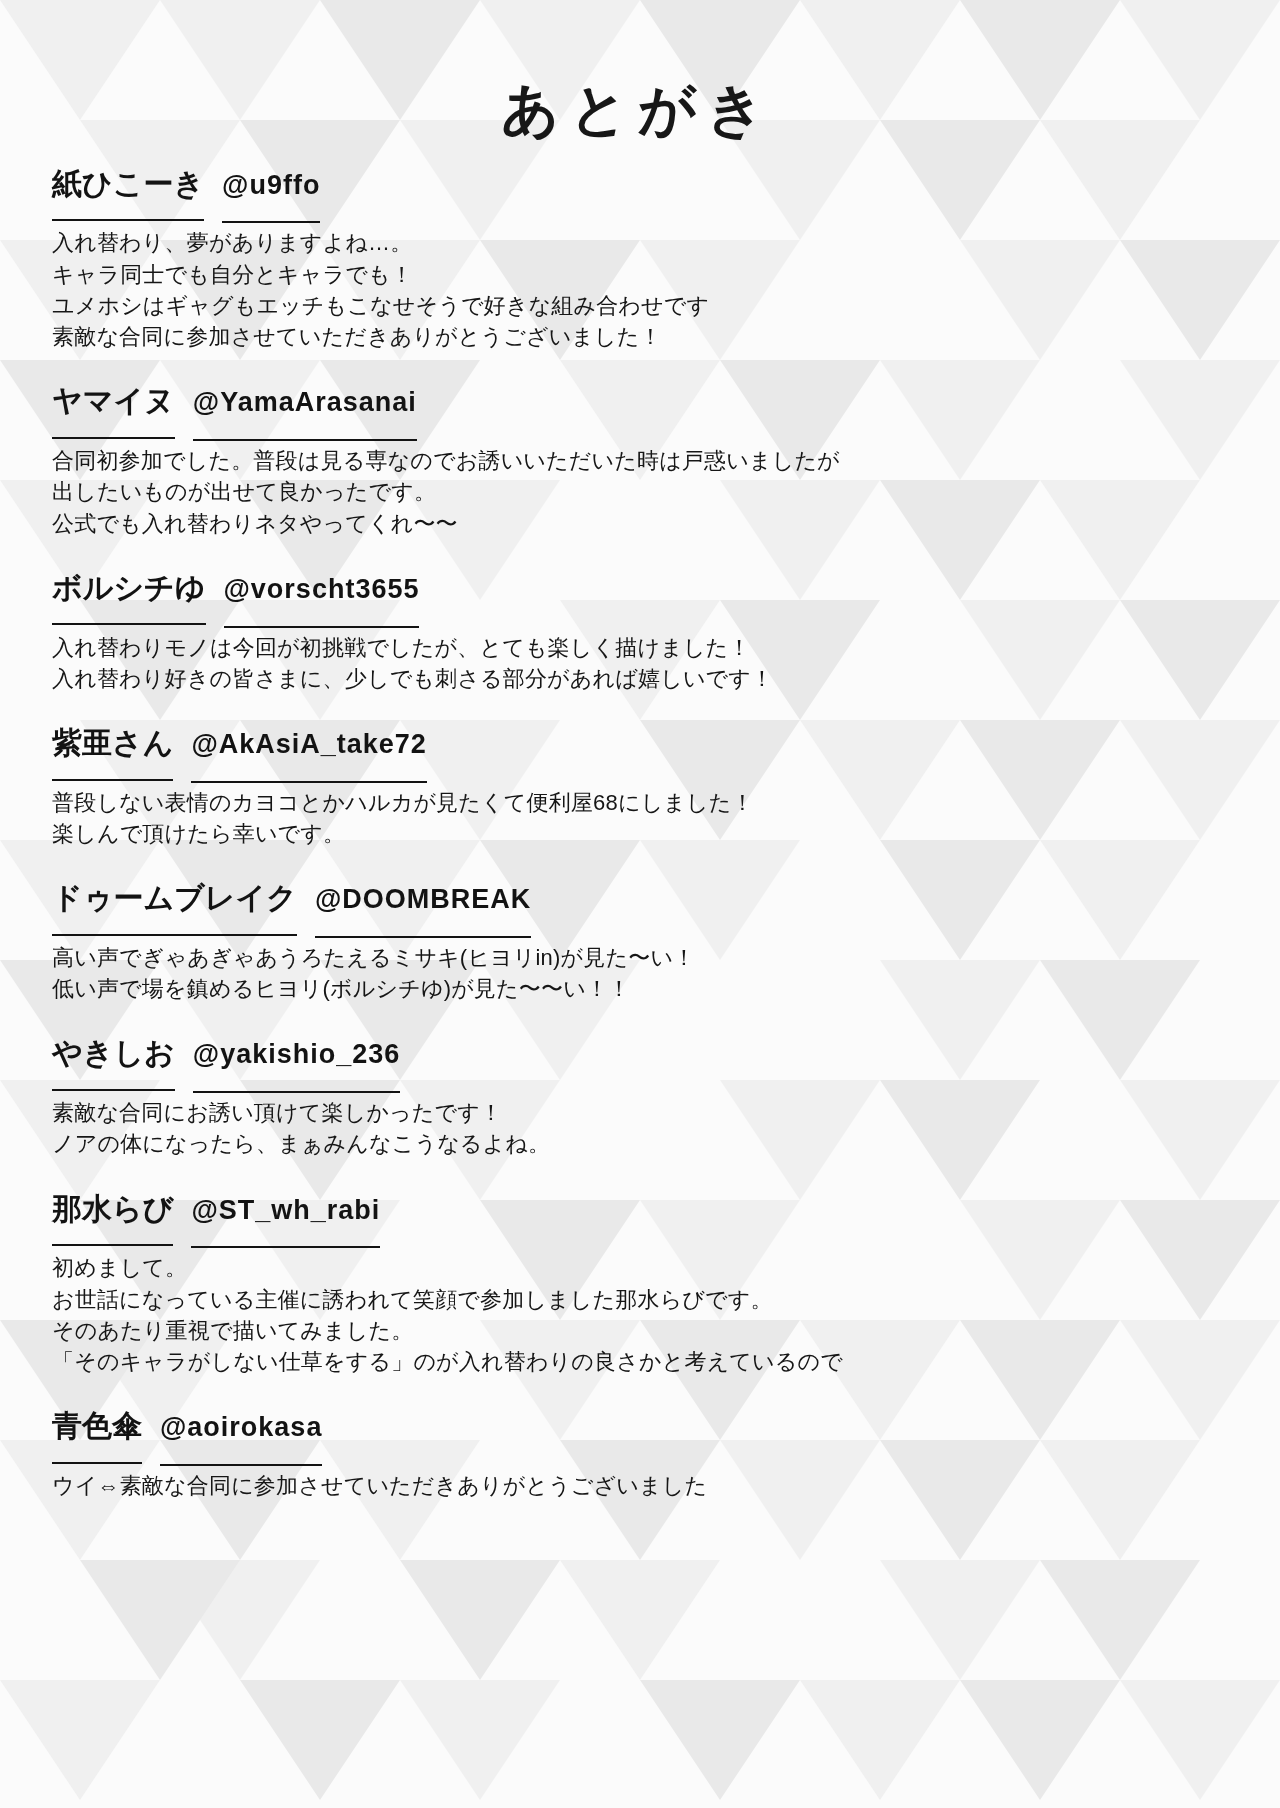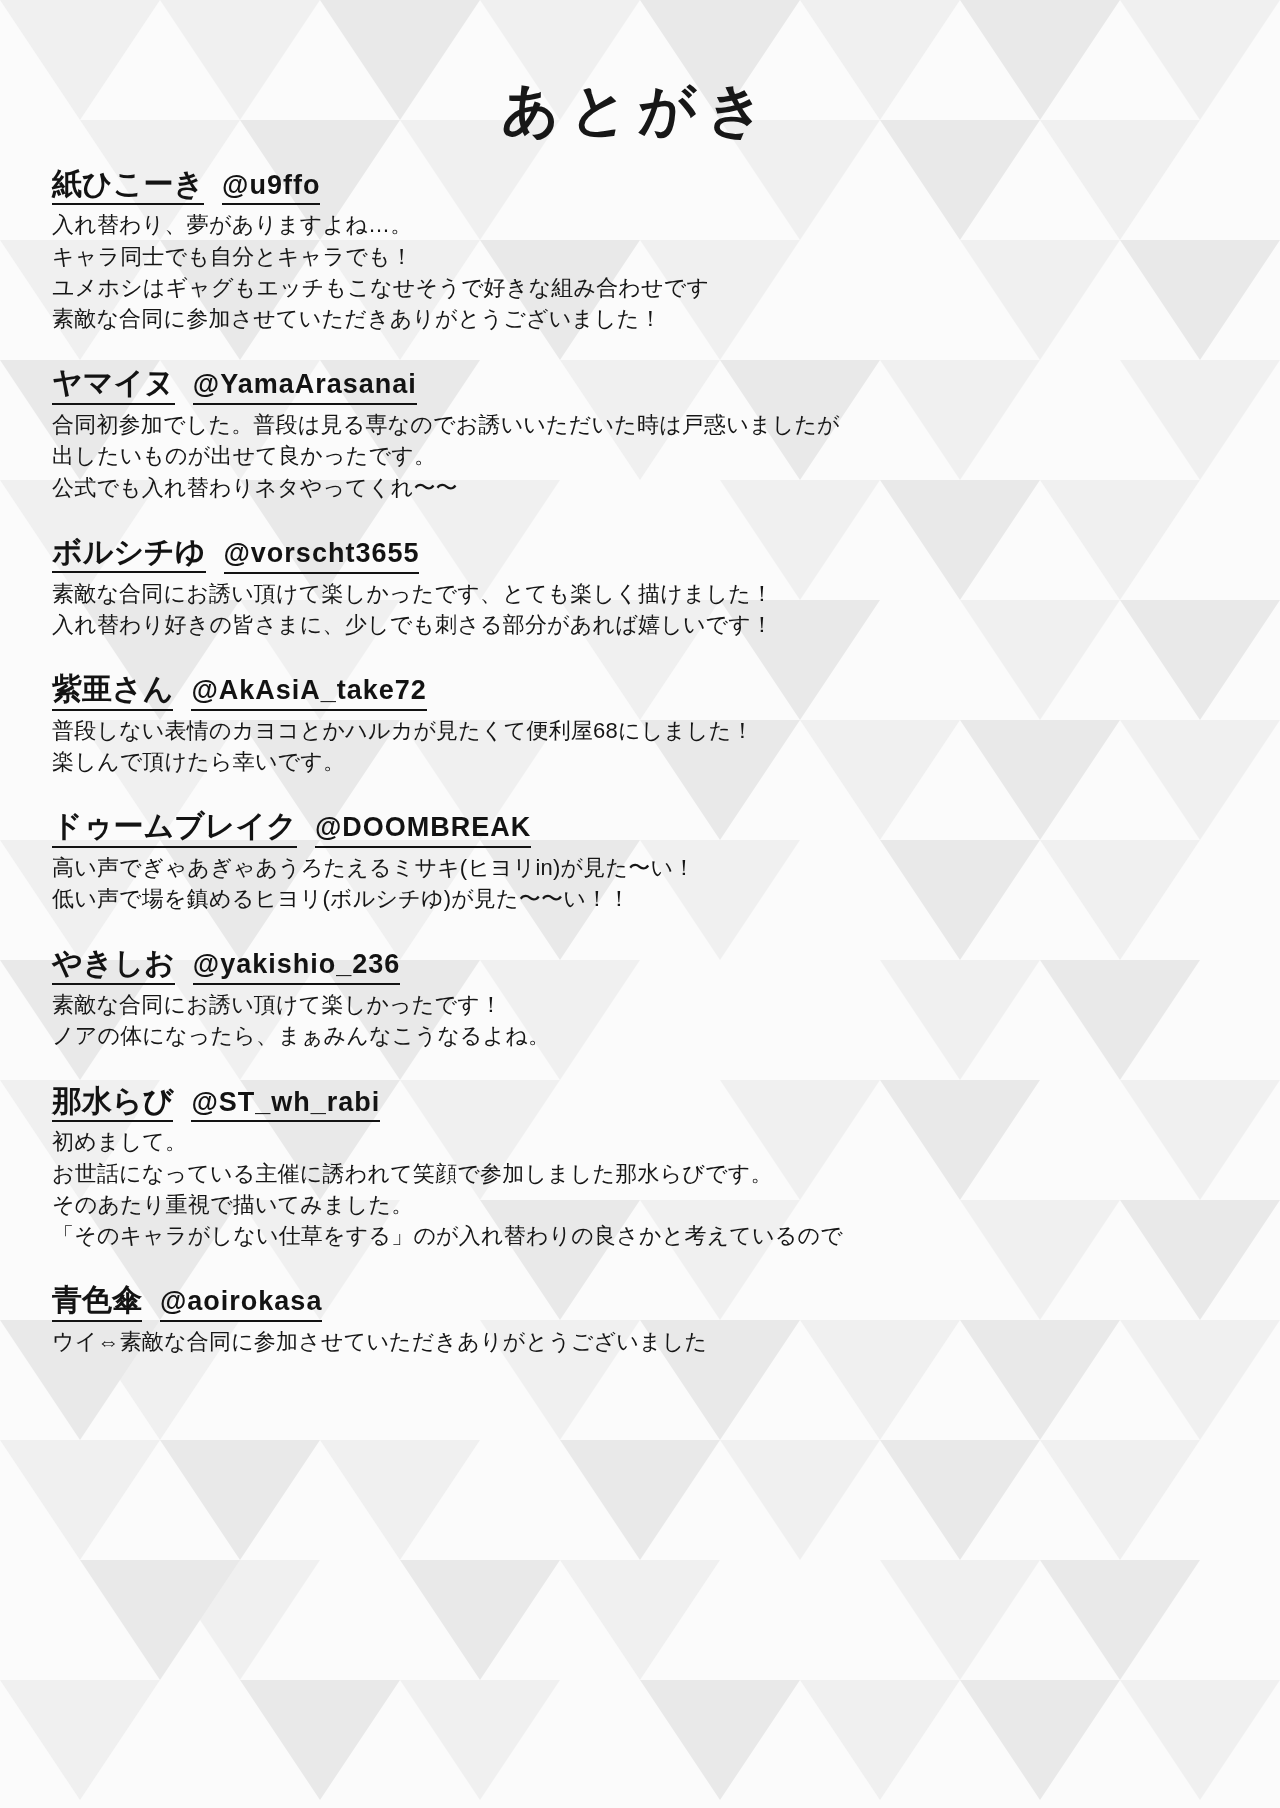"紙ひこーき" .entry-name { padding-bottom: 1px -> 17px }
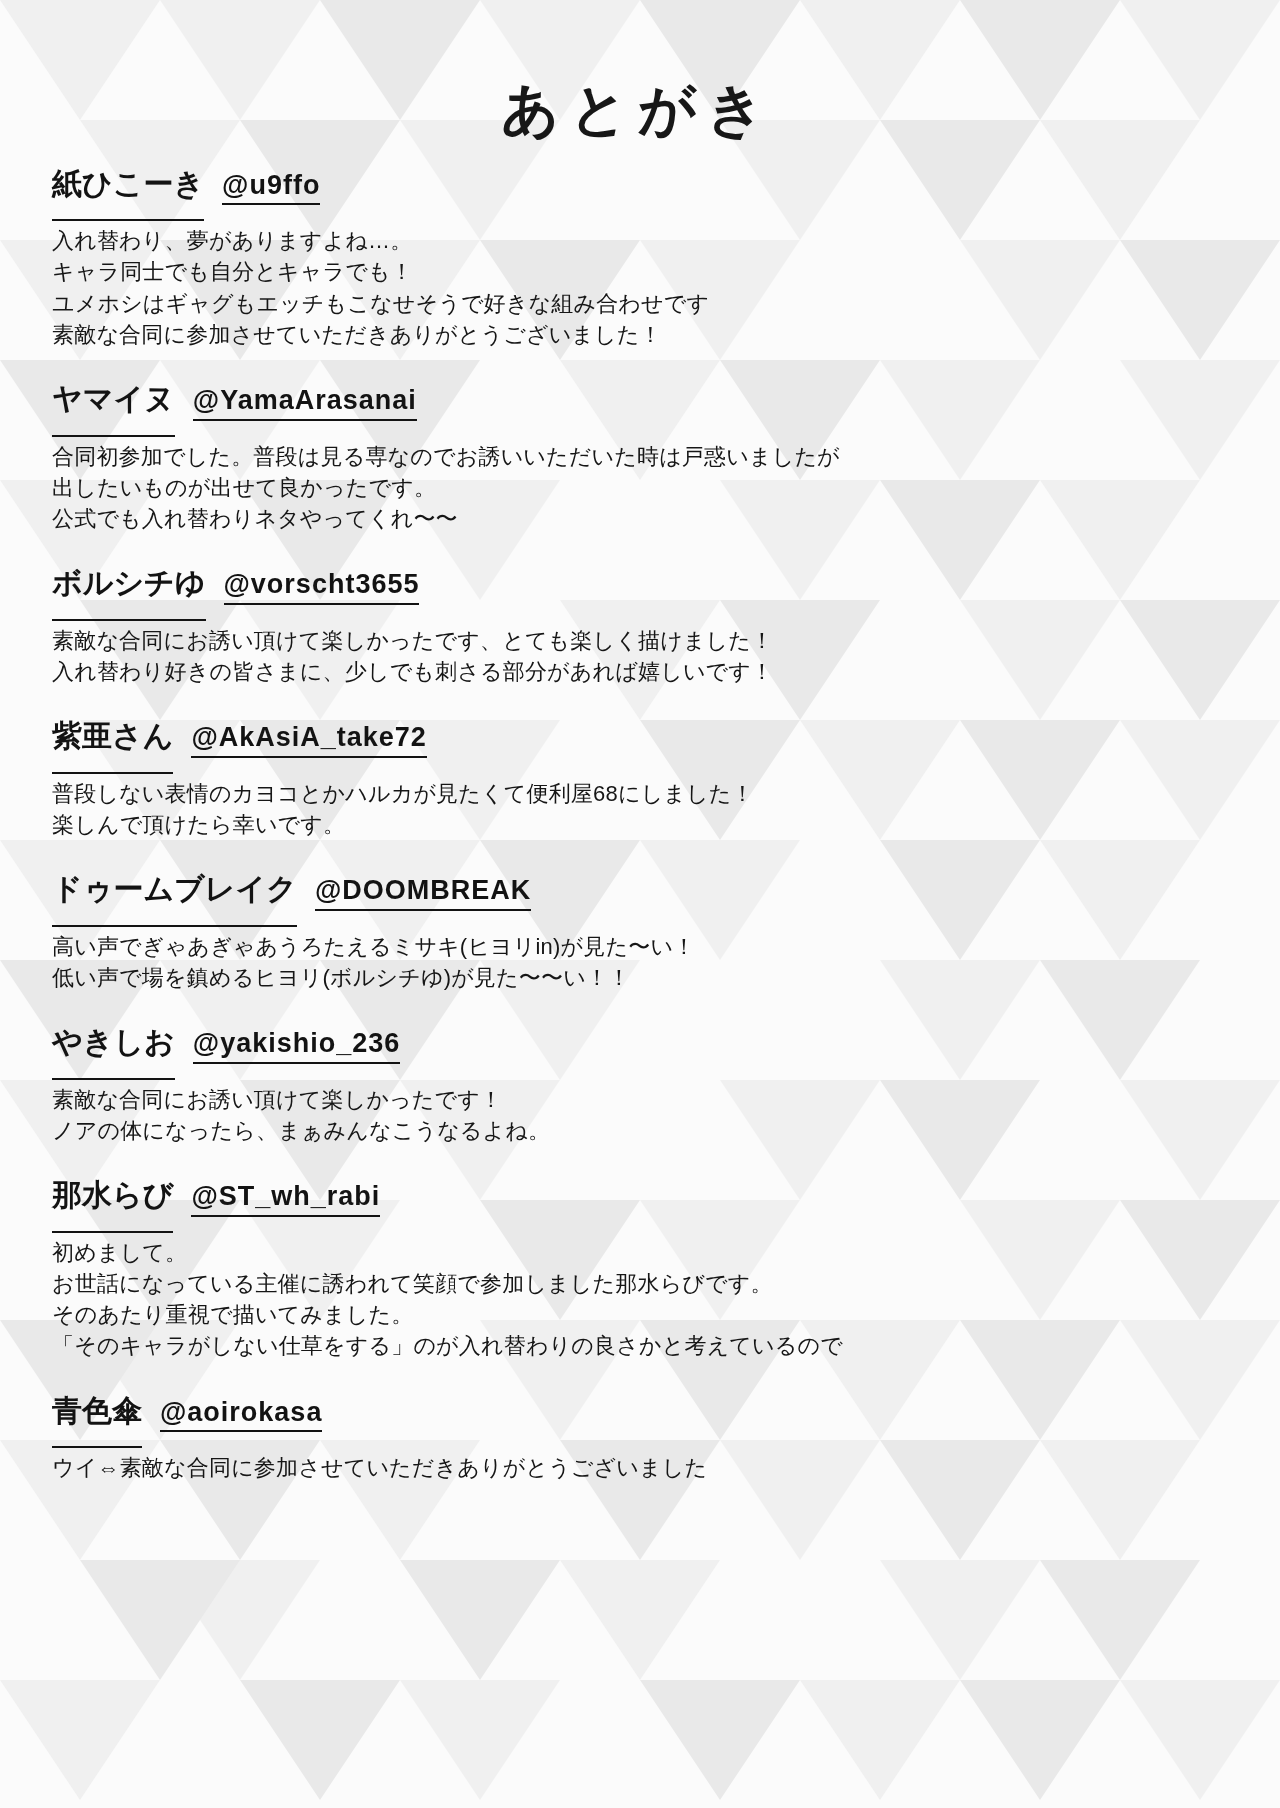"@u9ffo" .entry-handle { padding-bottom: 1px -> 19px }
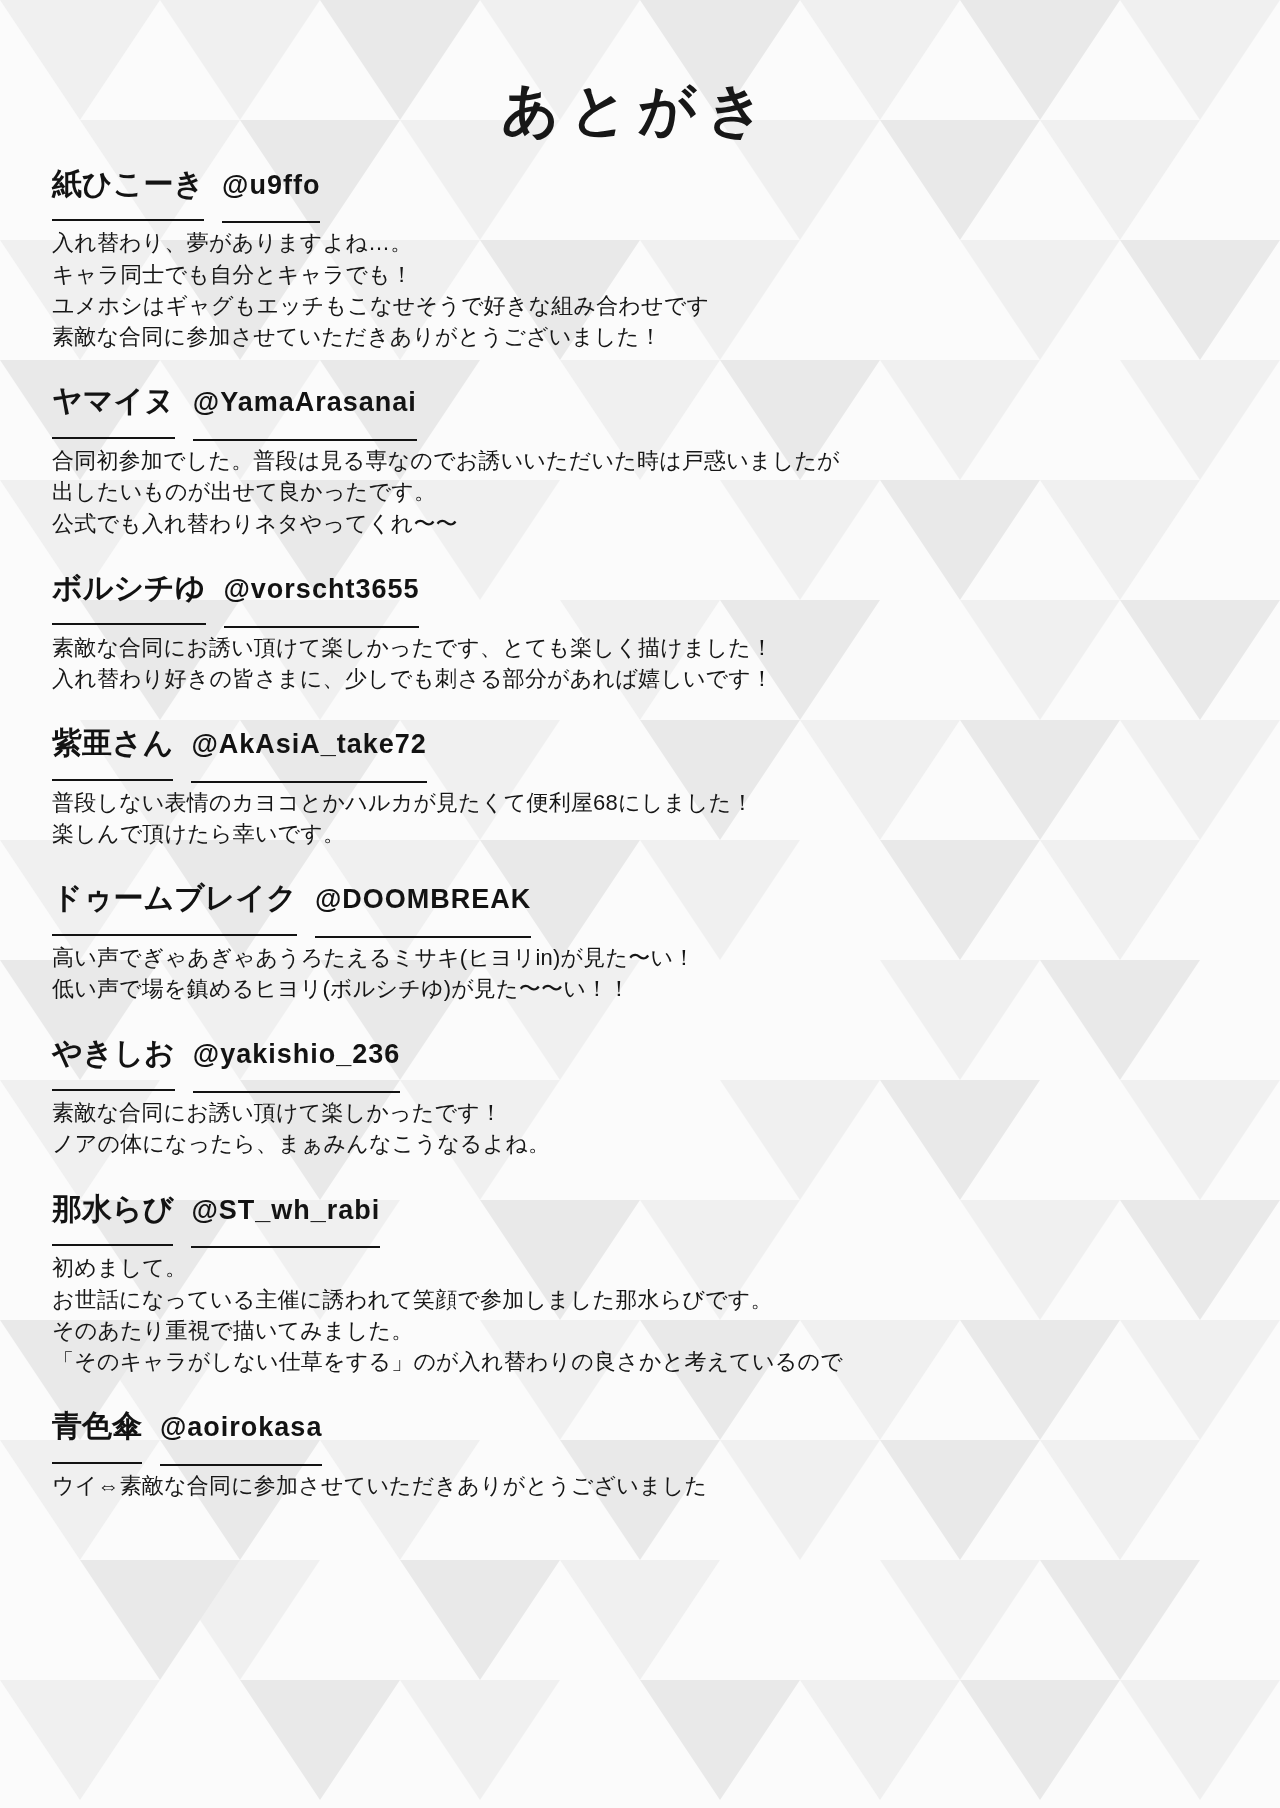"素敵な合同にお誘い頂けて楽しかったです、とても楽しく描けました！" div.entry-line { text: 素敵な合同にお誘い頂けて楽しかったです -> 入れ替わりモノは今回が初挑戦でしたが }
